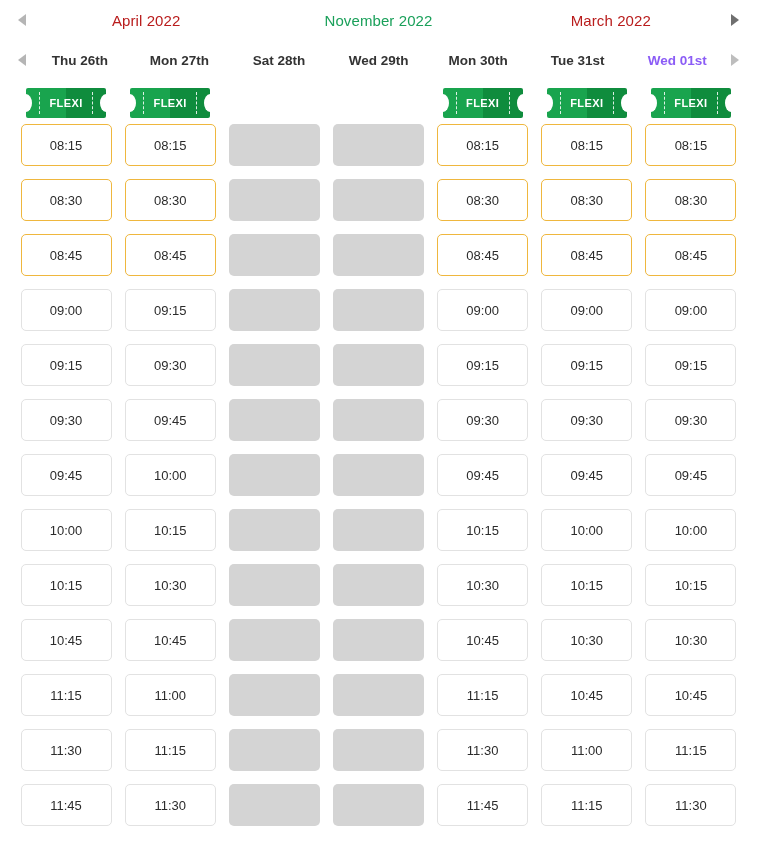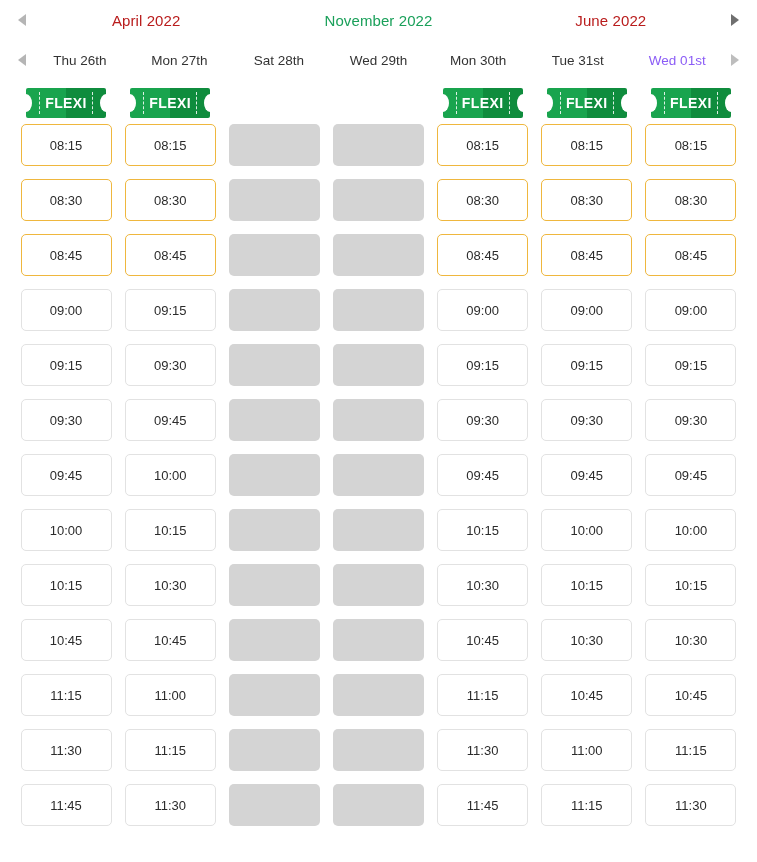"June 2022" div.month-label { text: June -> March }
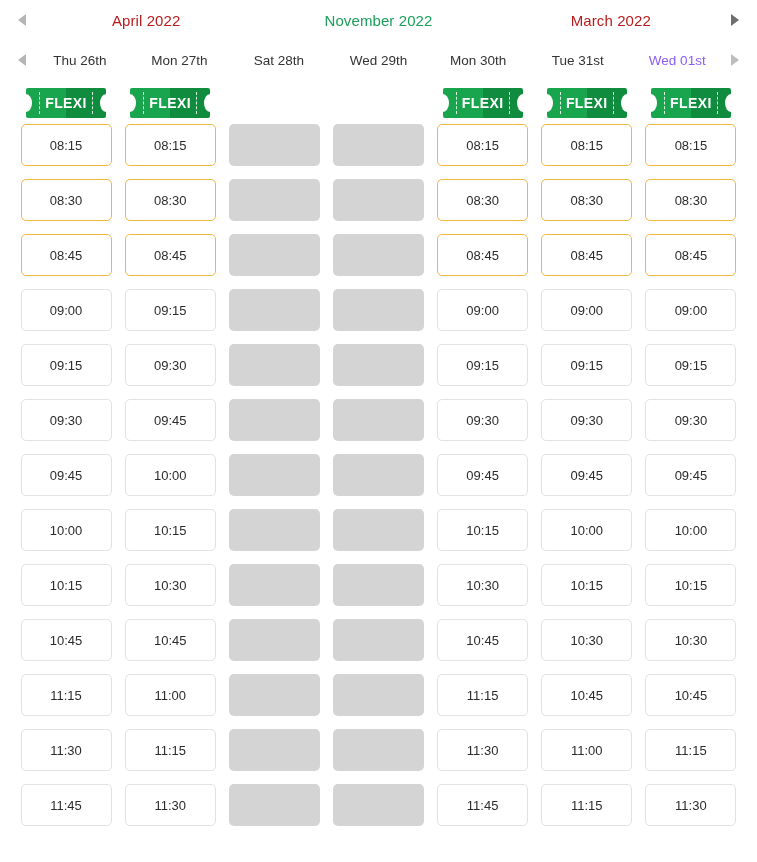"Thu 26th" .day-label { font-weight: none -> bold }
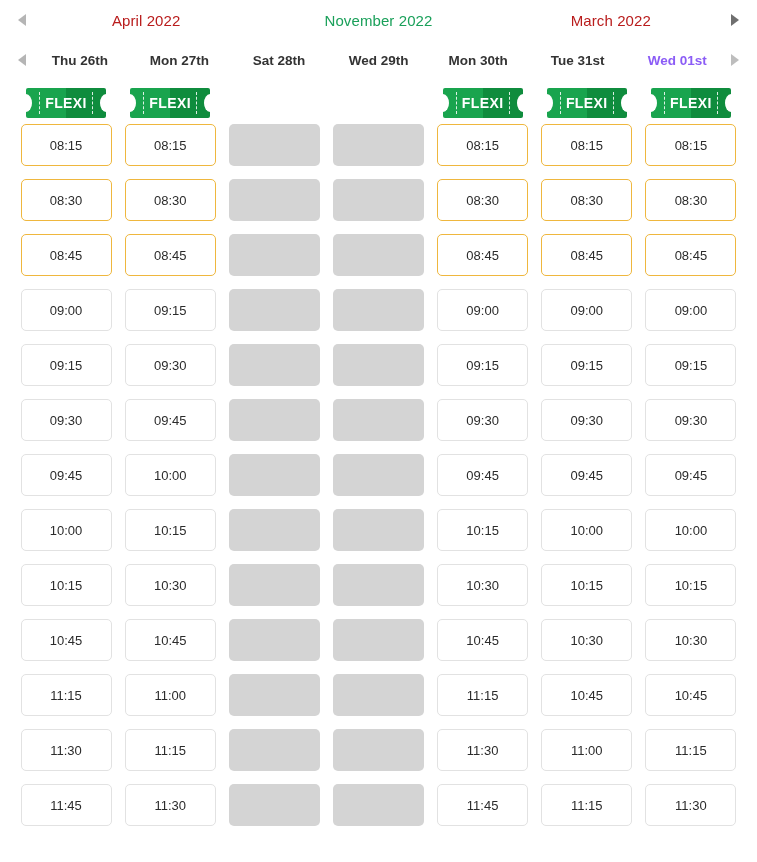"FLEXI" .flexi-badge .txt { font-size: 14px -> 11px }
